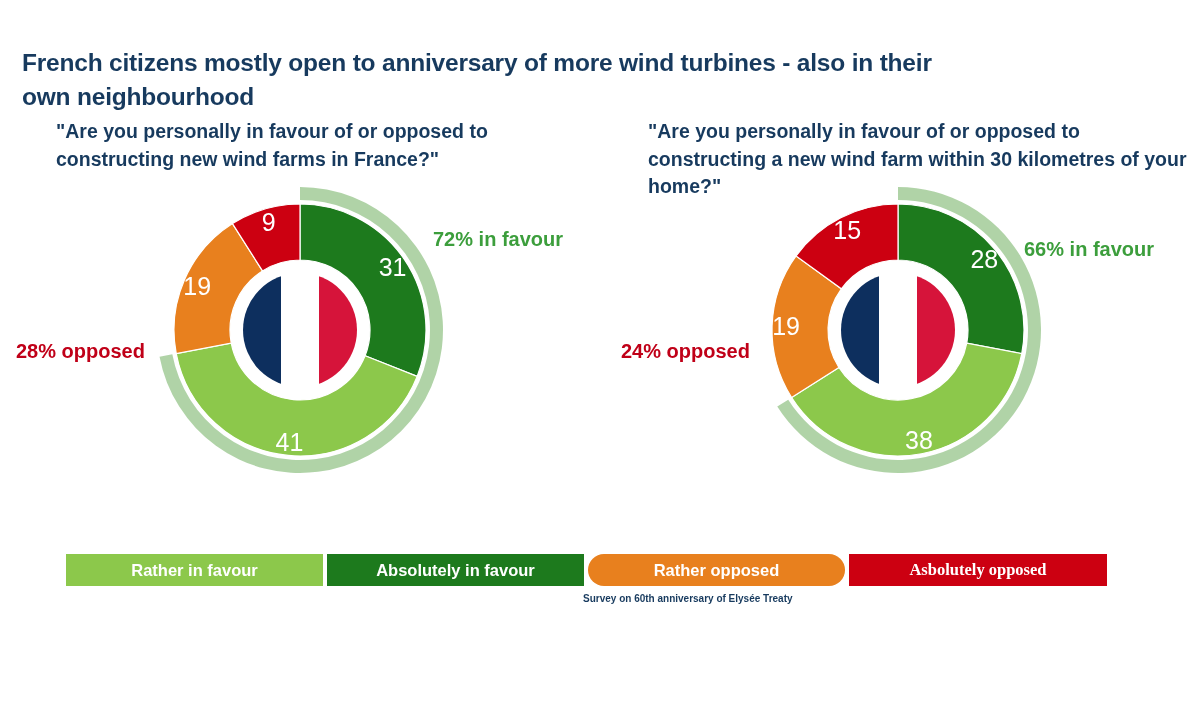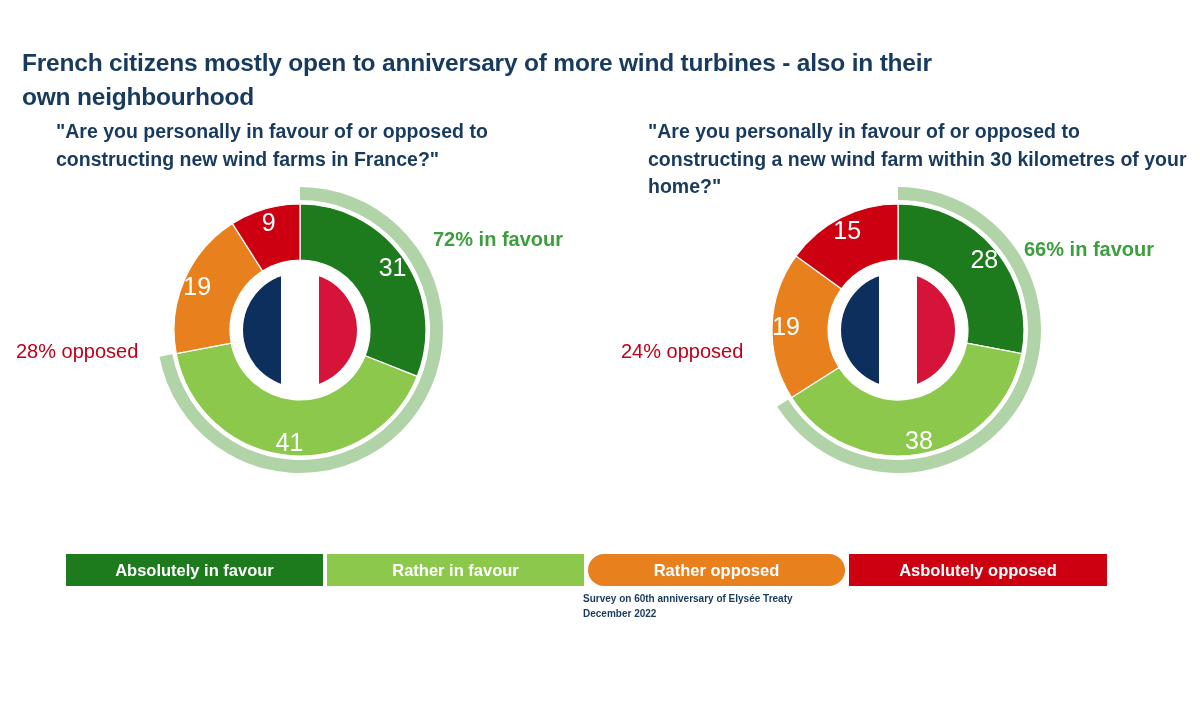"28% opposed" .opposed-label { font-weight: normal -> bold }
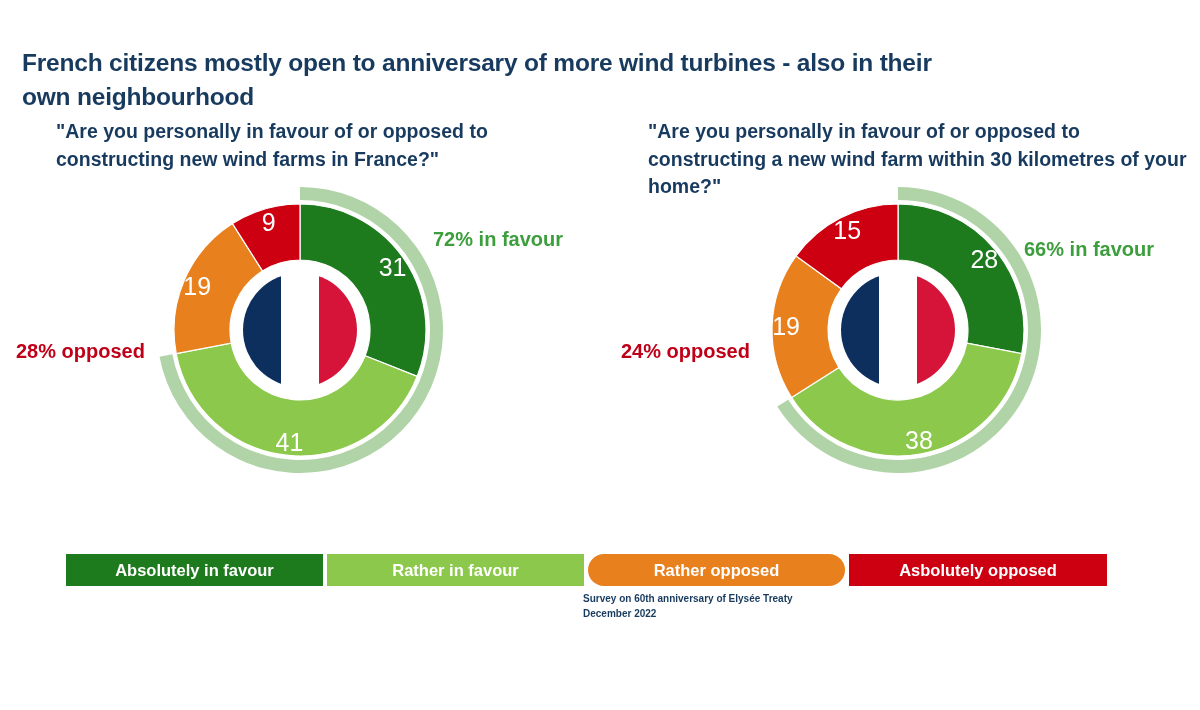"Absolutely in favour" div.legend-item { order: before "Rather in favour" -> after "Rather in favour" }
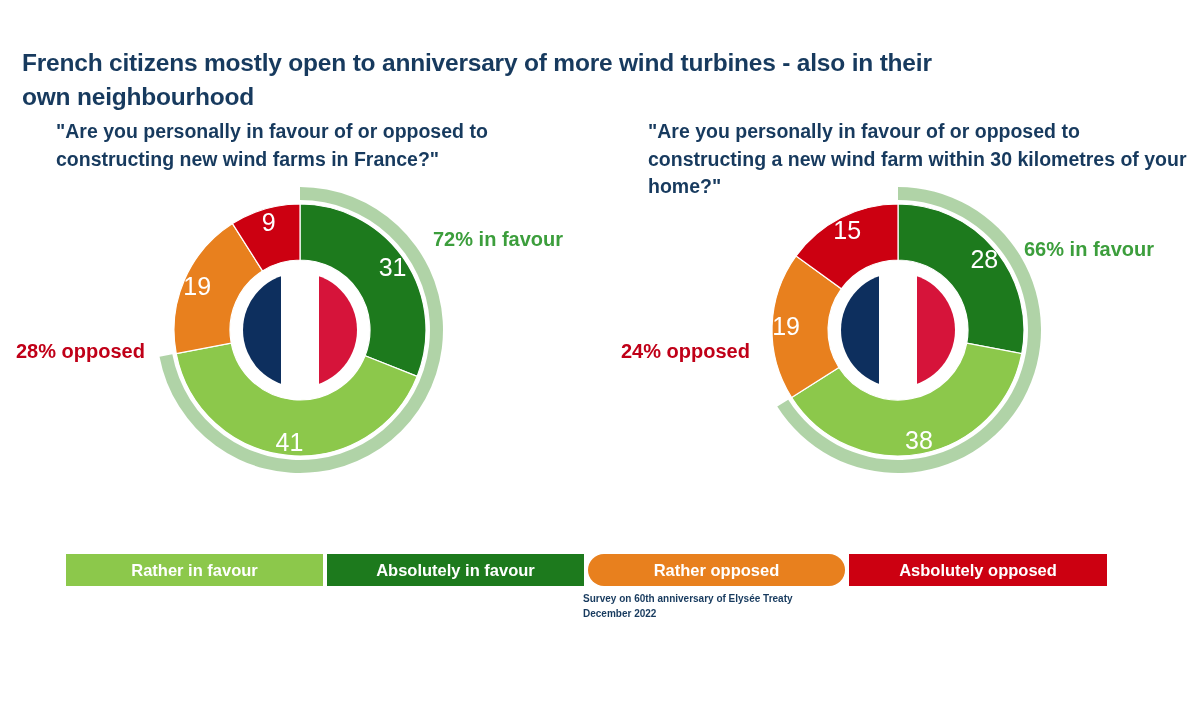"Asbolutely opposed" .legend-item:last-child { font-family: none -> Liberation Serif, serif }
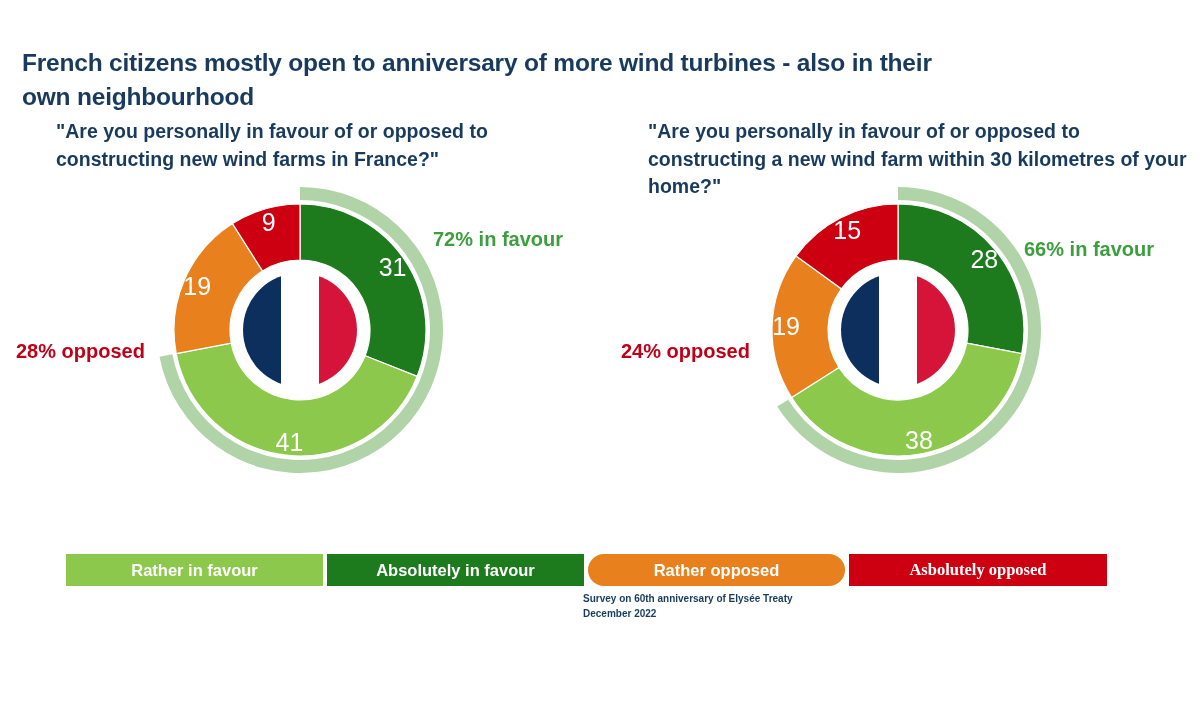"December 2022" div { html: <div>December 2022</div> -> none }
